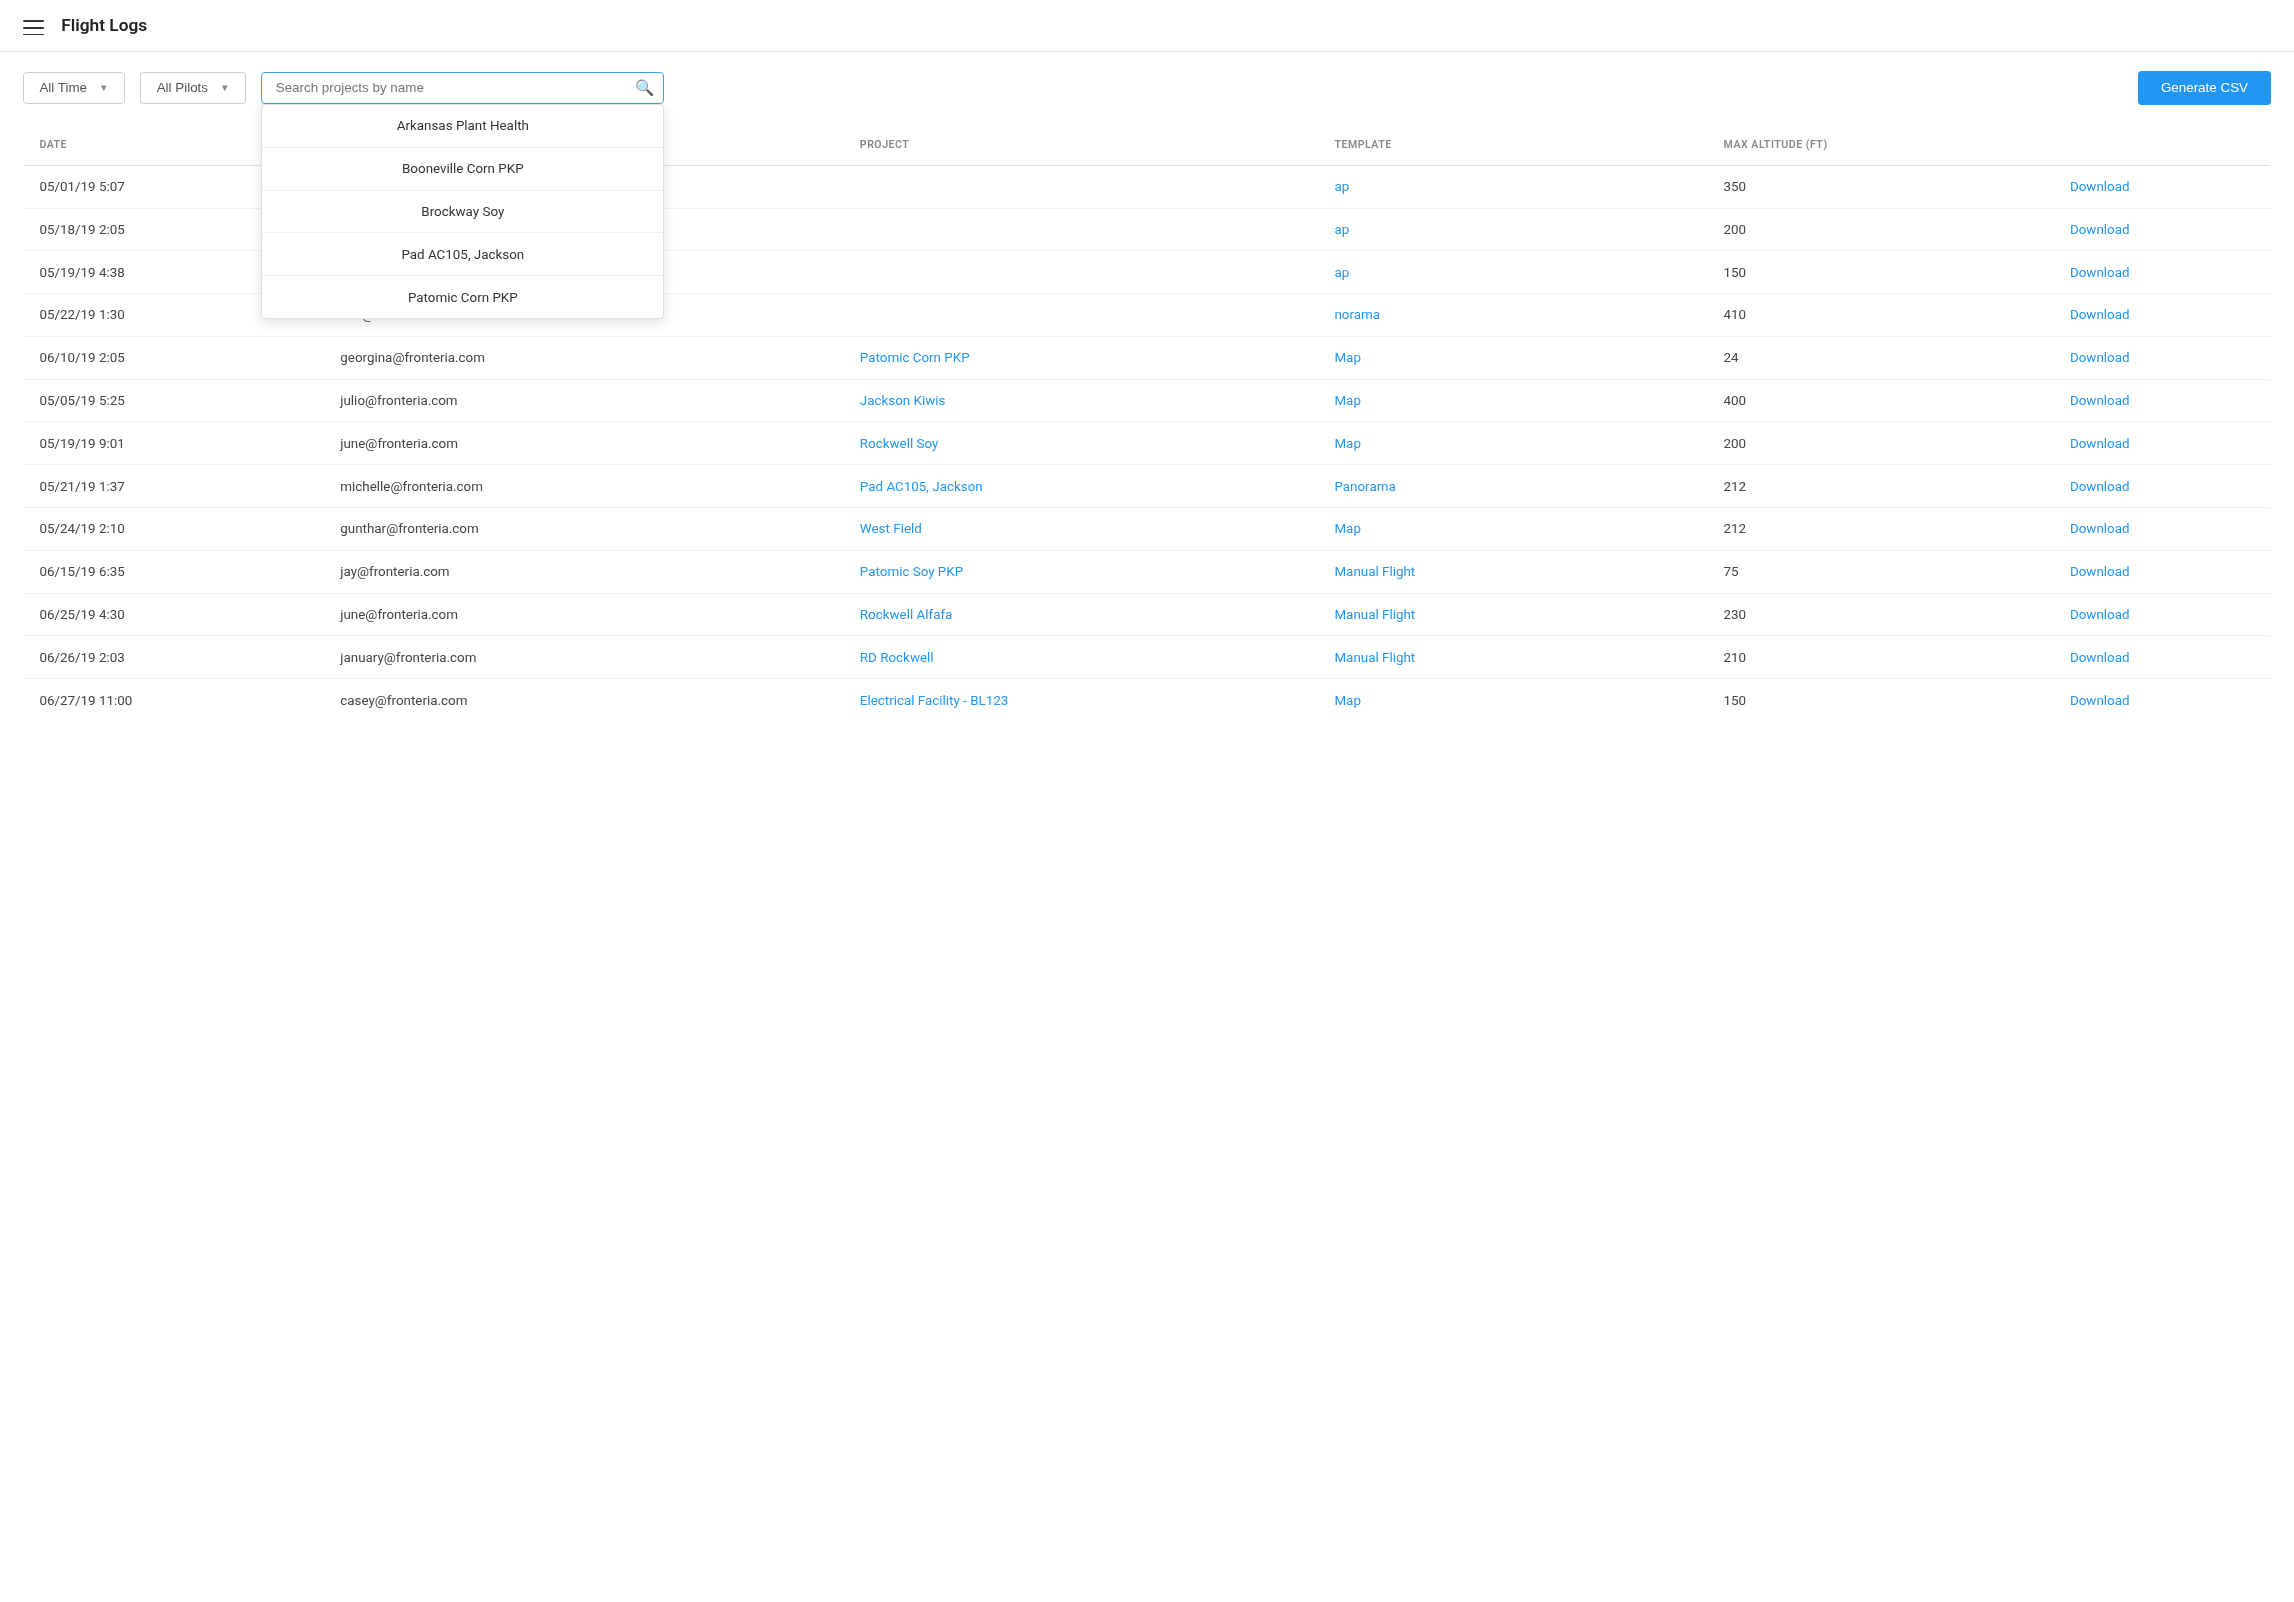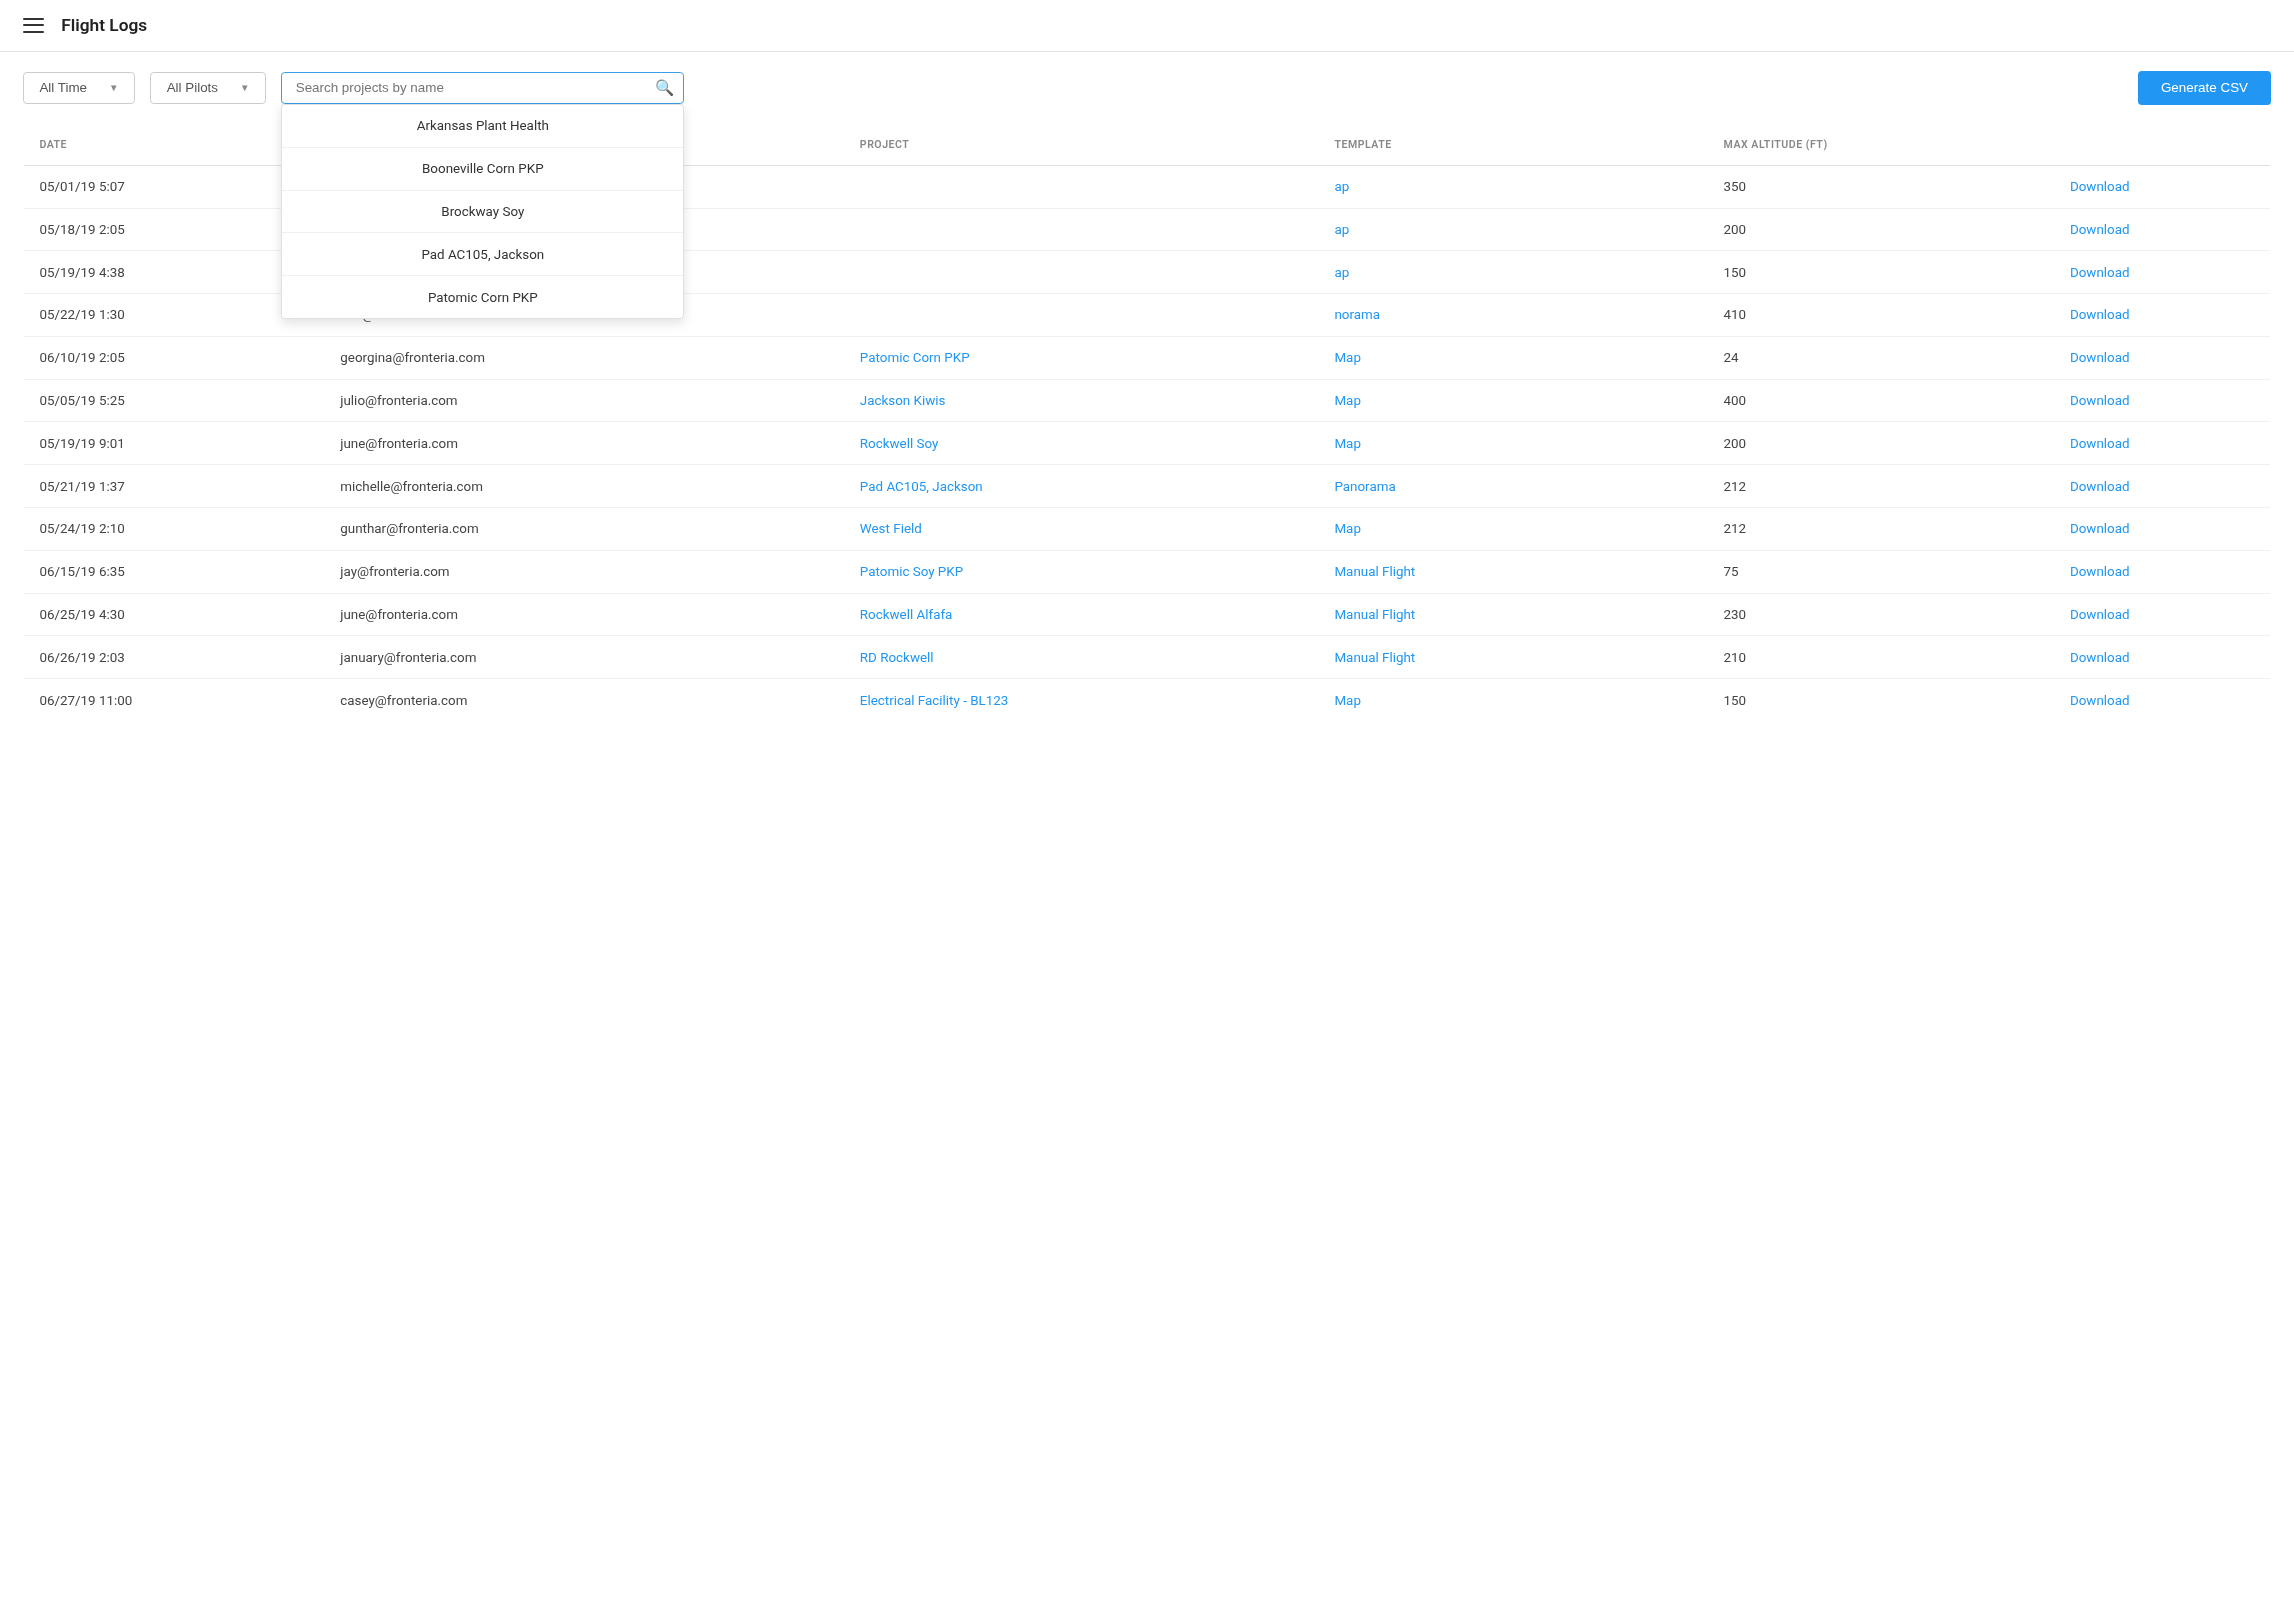"Flight Logs" .header { align-items: center -> flex-end }
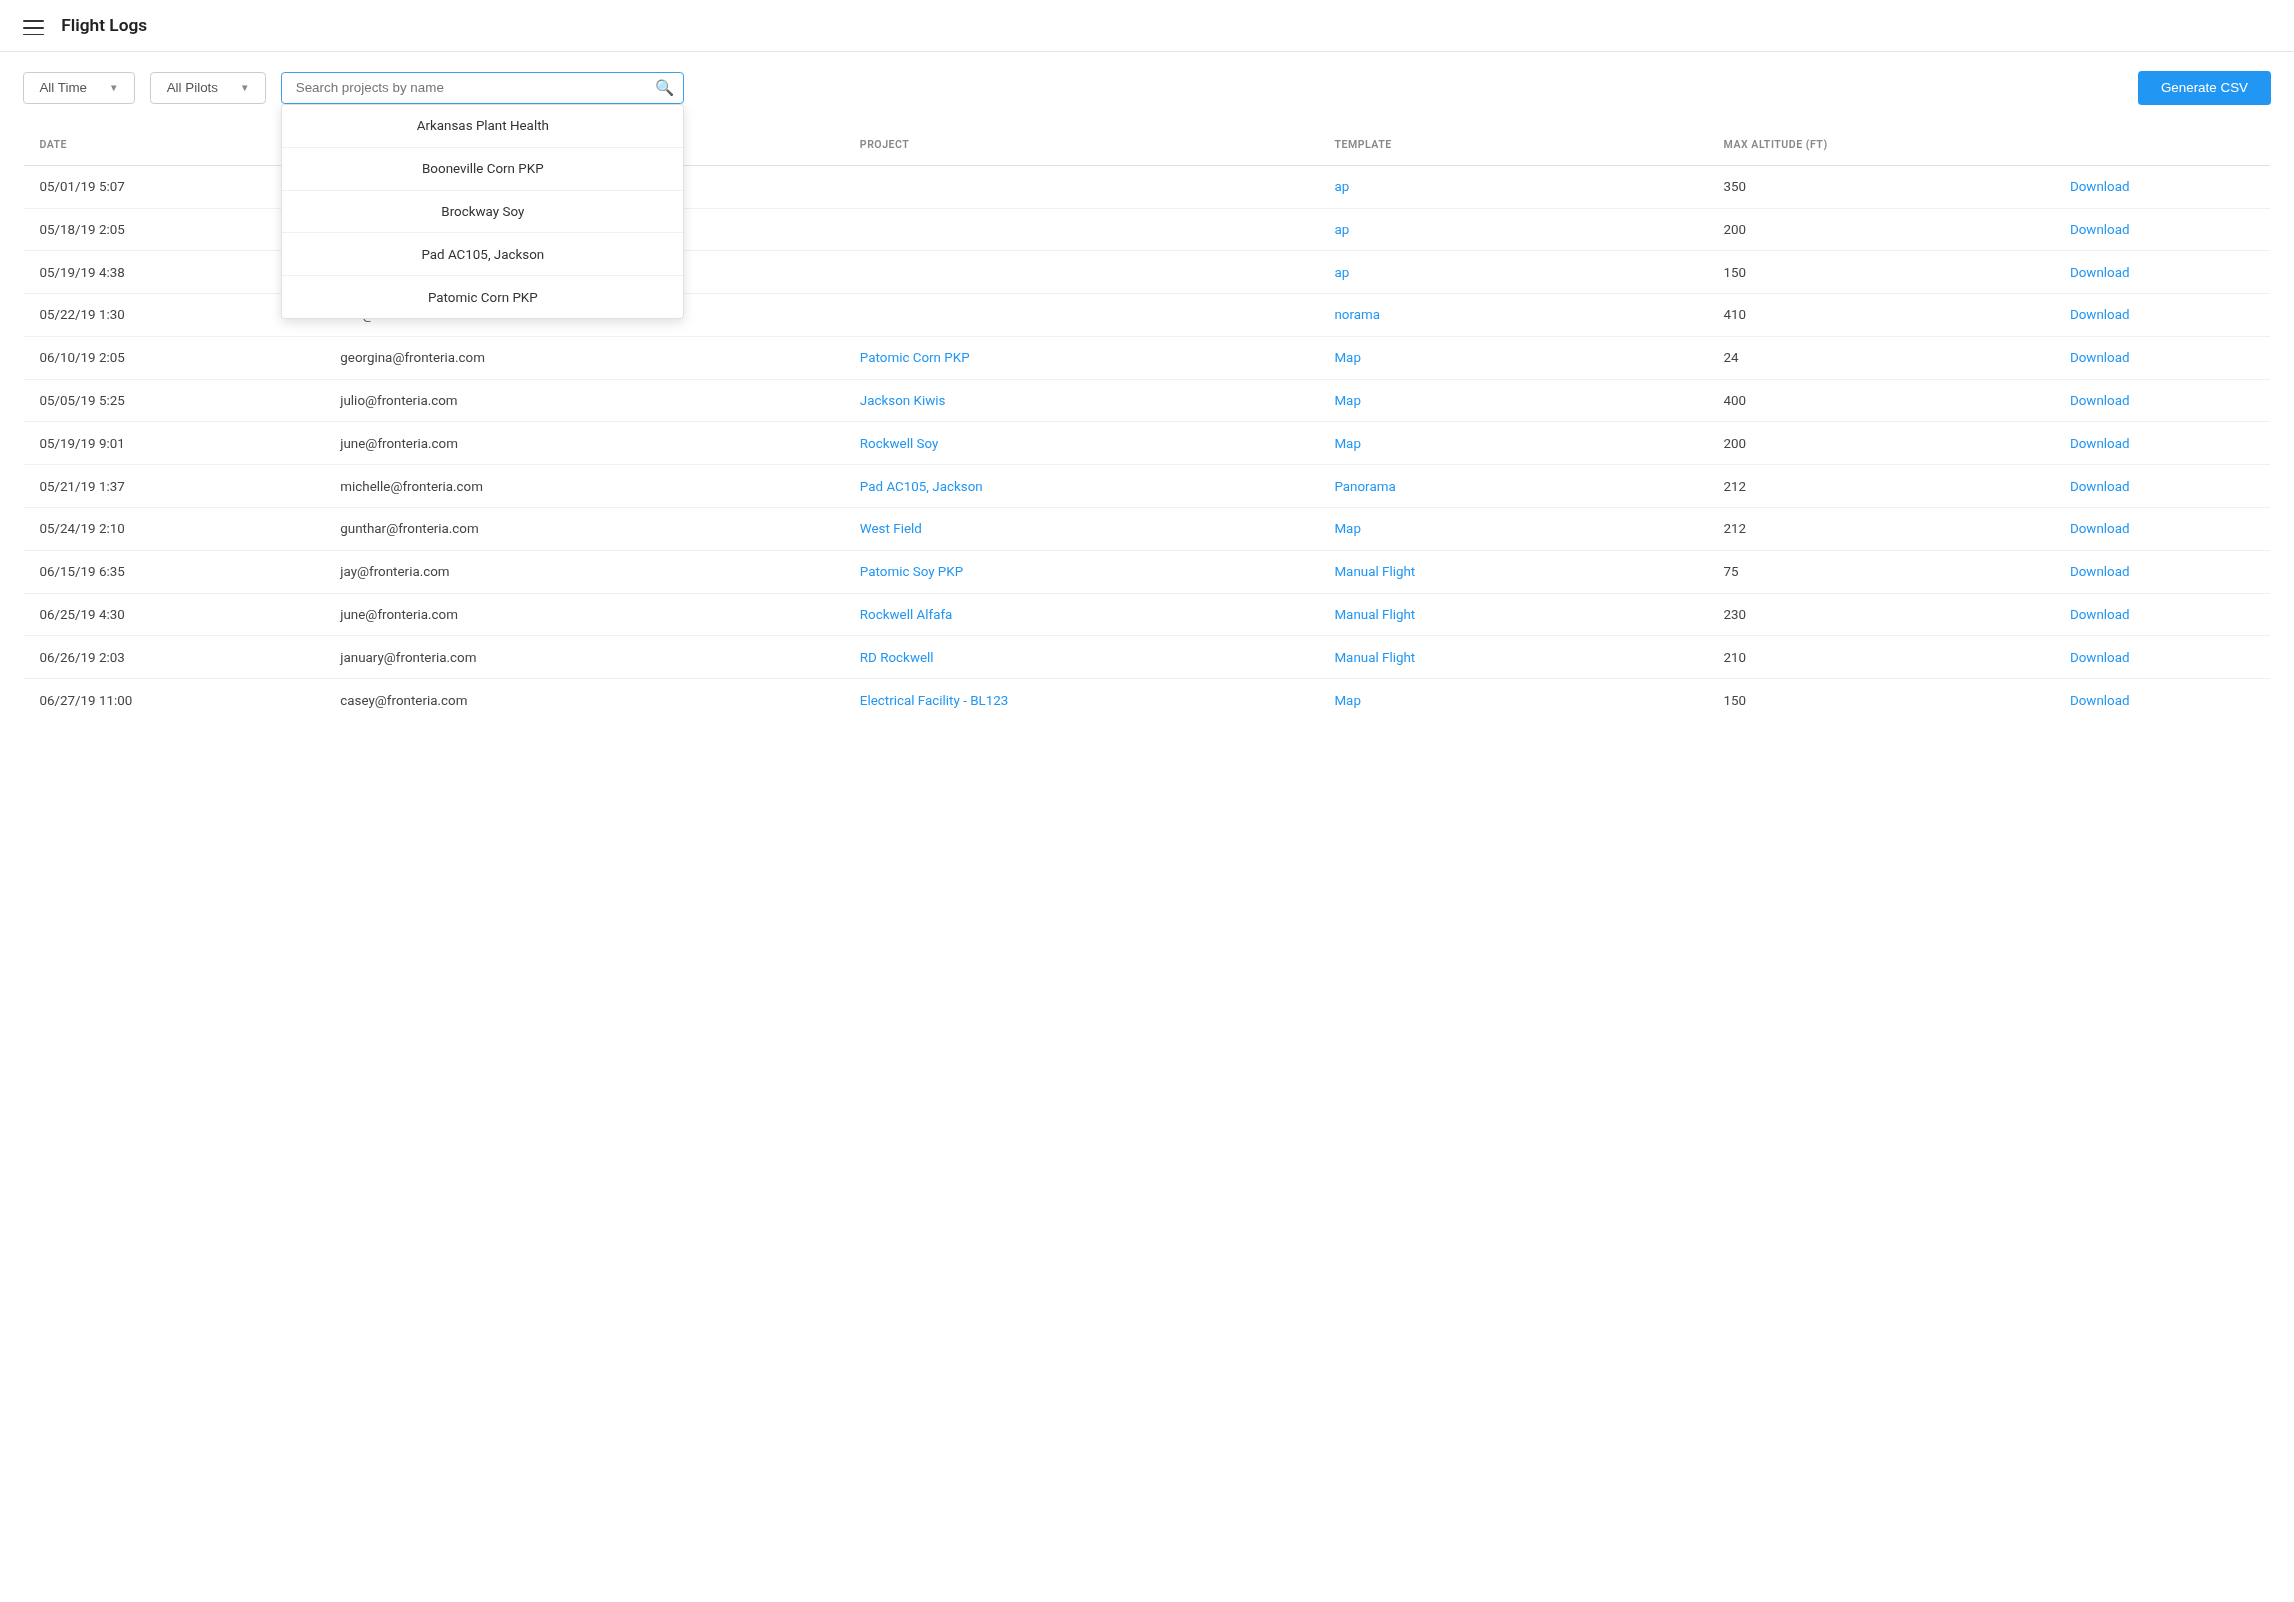"All Time" .filter-btn { gap: 22px -> 12px }
